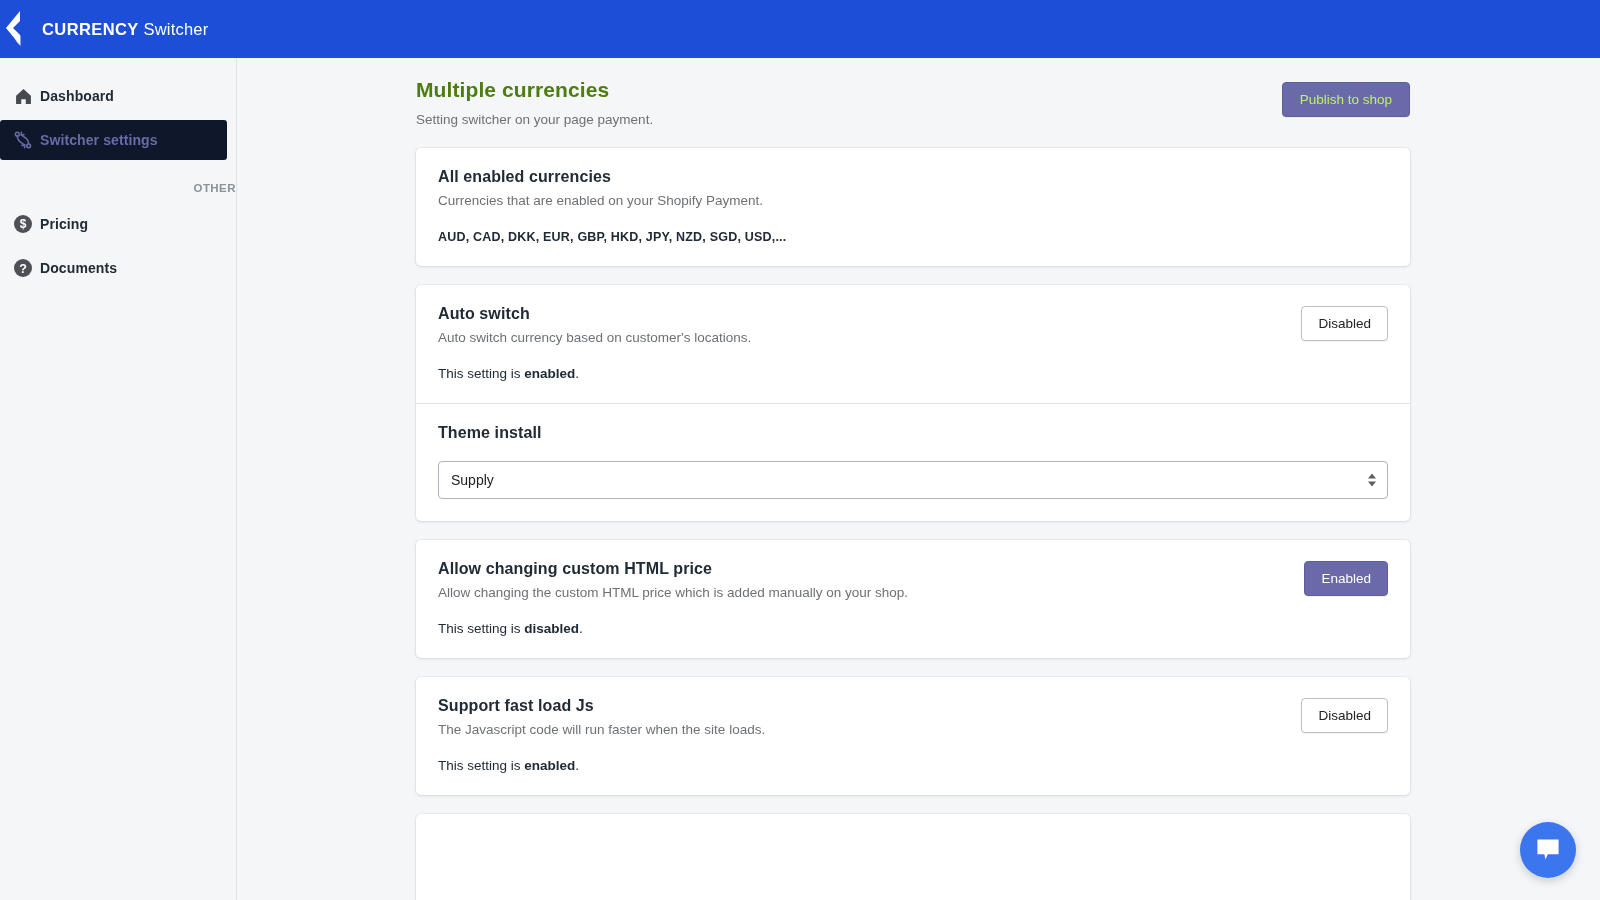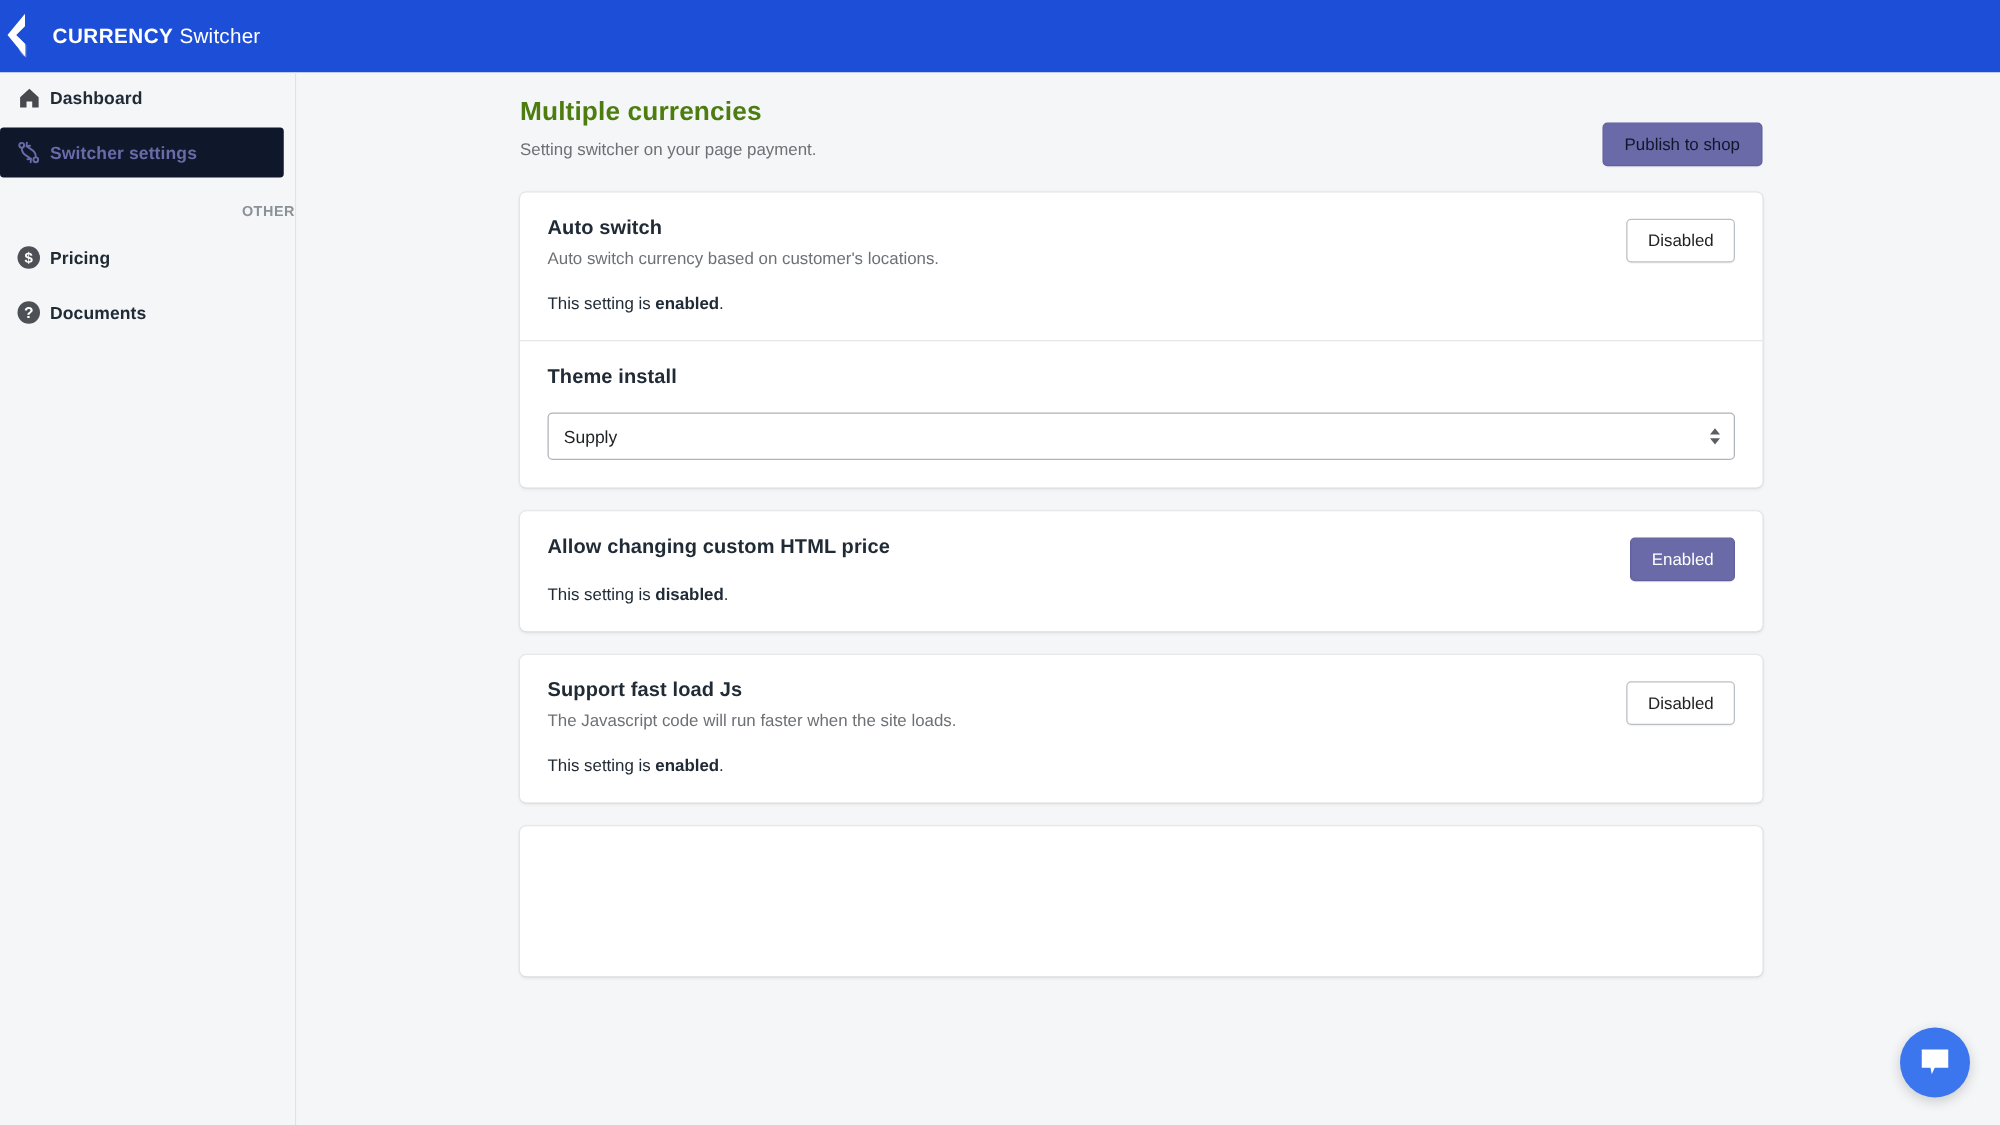"Dashboard" .sidebar { padding-top: none -> 18px }
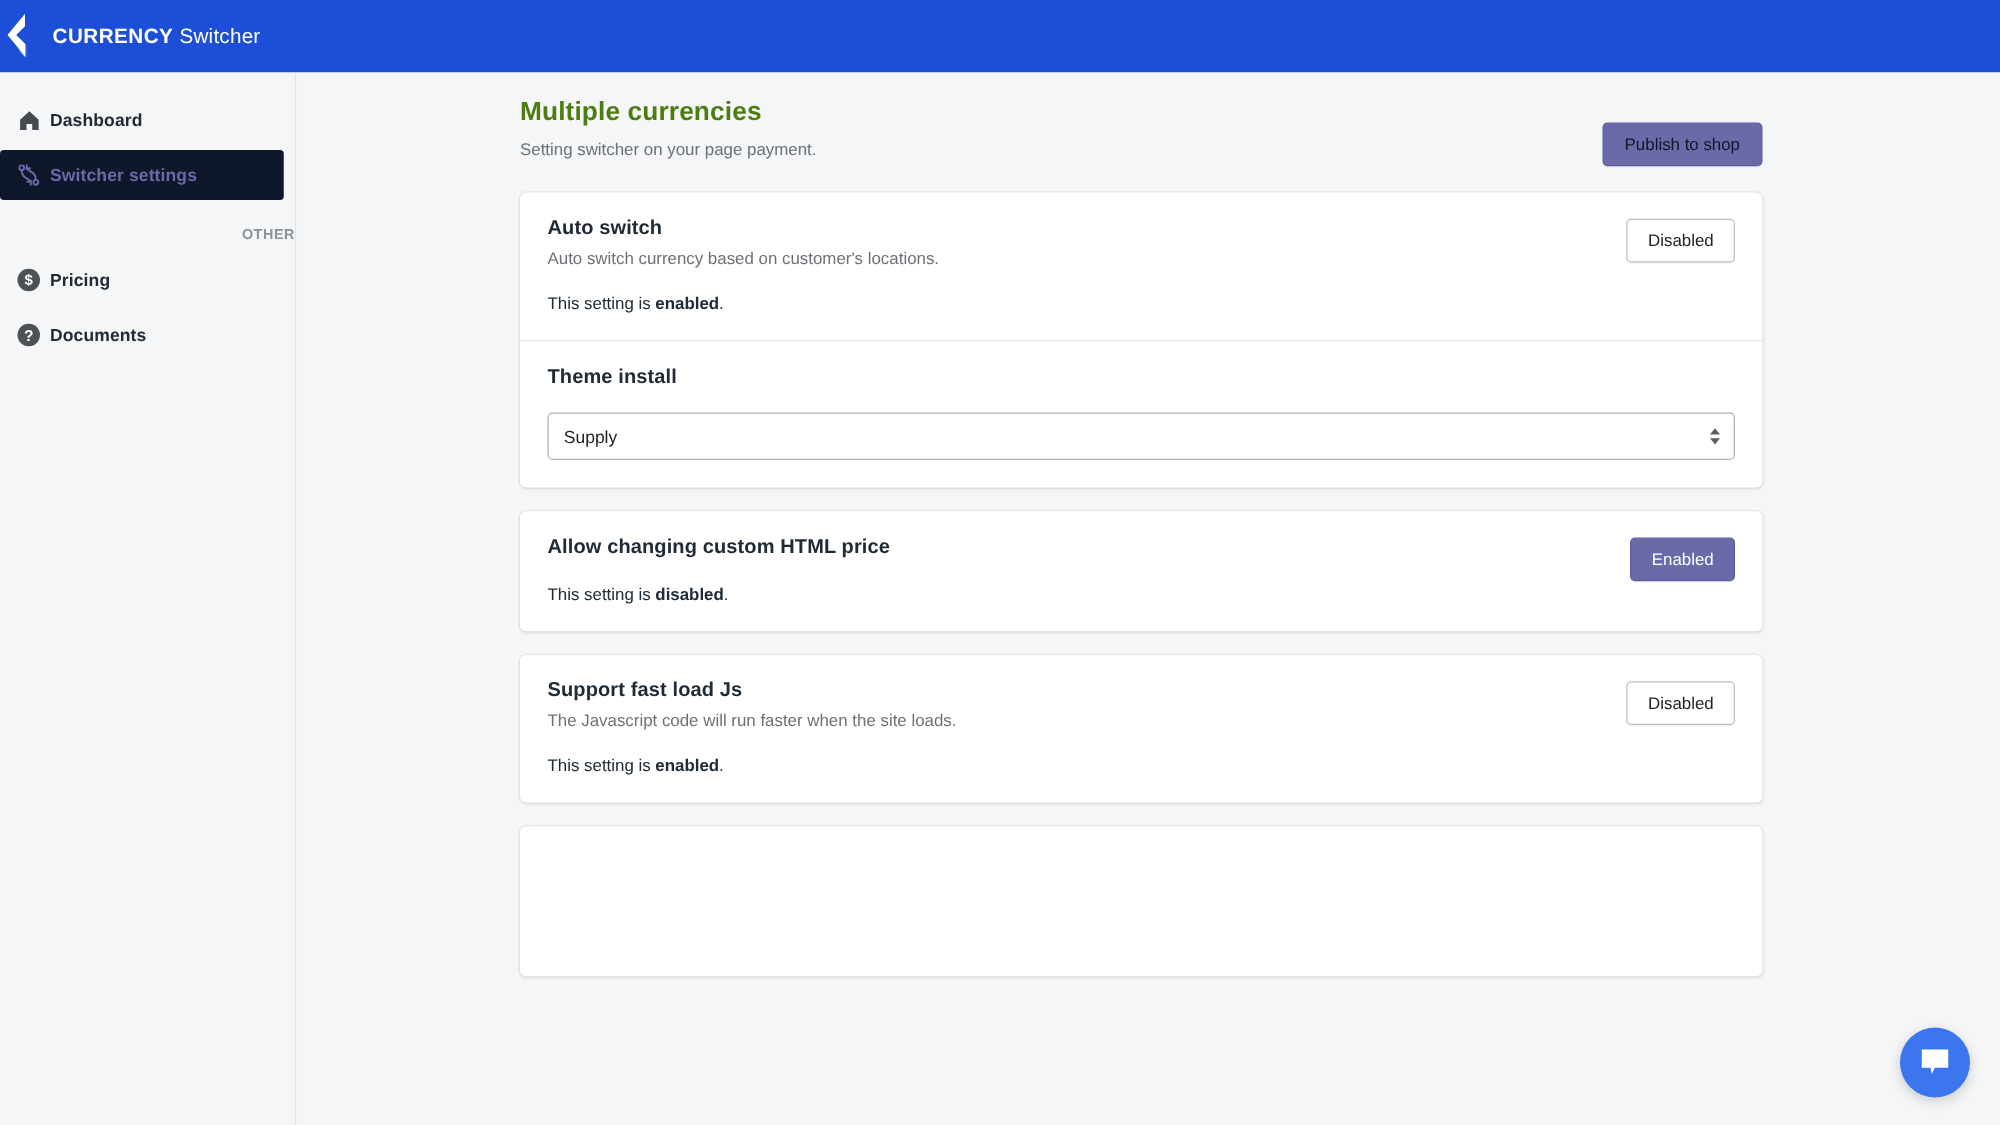"Publish to shop" .btn-primary { color: #0f172a -> #bef264; margin-top: 20px -> 4px }
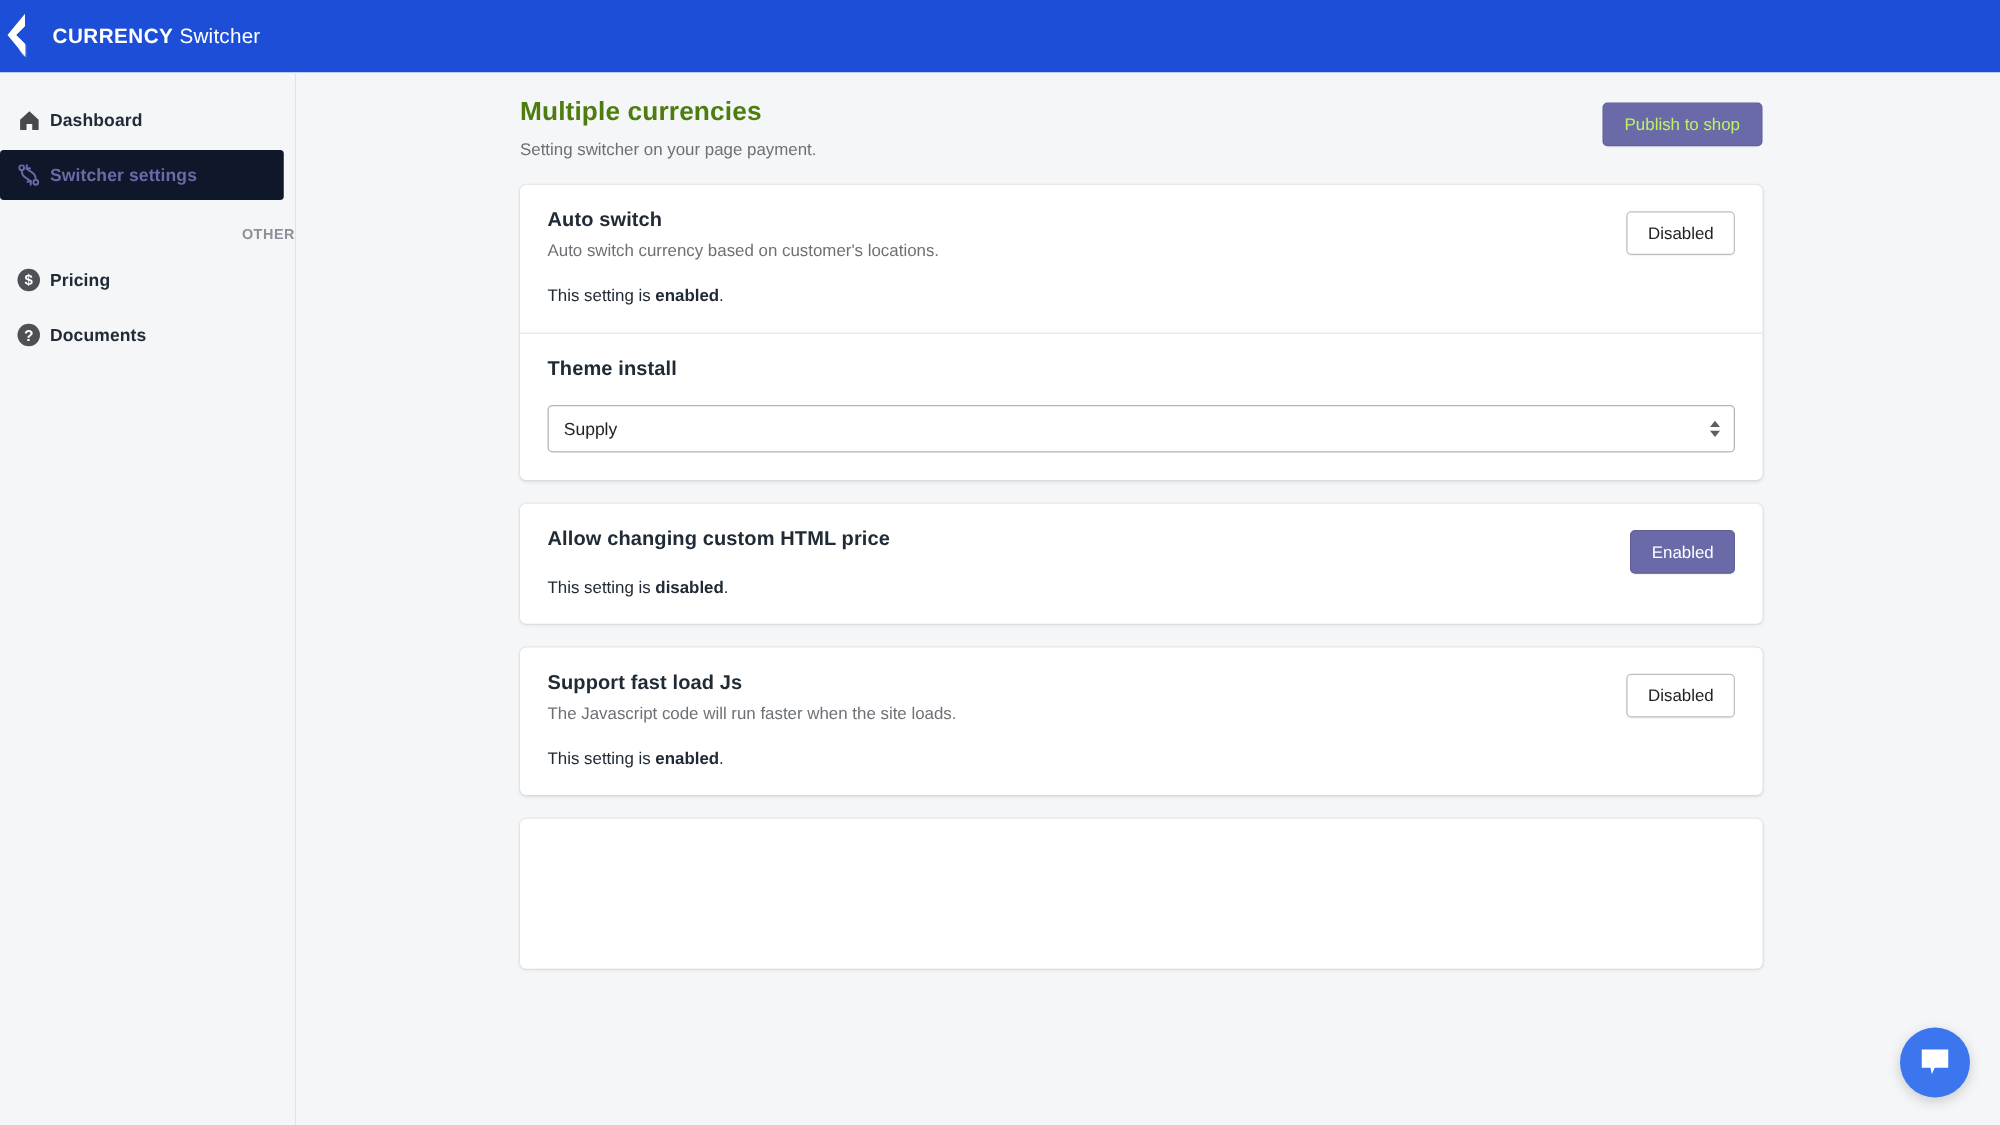"All enabled currencies" section.card { html: none -> <section> <div> <div>All enabled currencies</div> <div>Currencies that are enabled on your Shopify Payment.</div> <div>AUD, CAD, DKK, EUR, GBP, HKD, JPY, NZD, SGD, USD,...</div> </div> </section> }
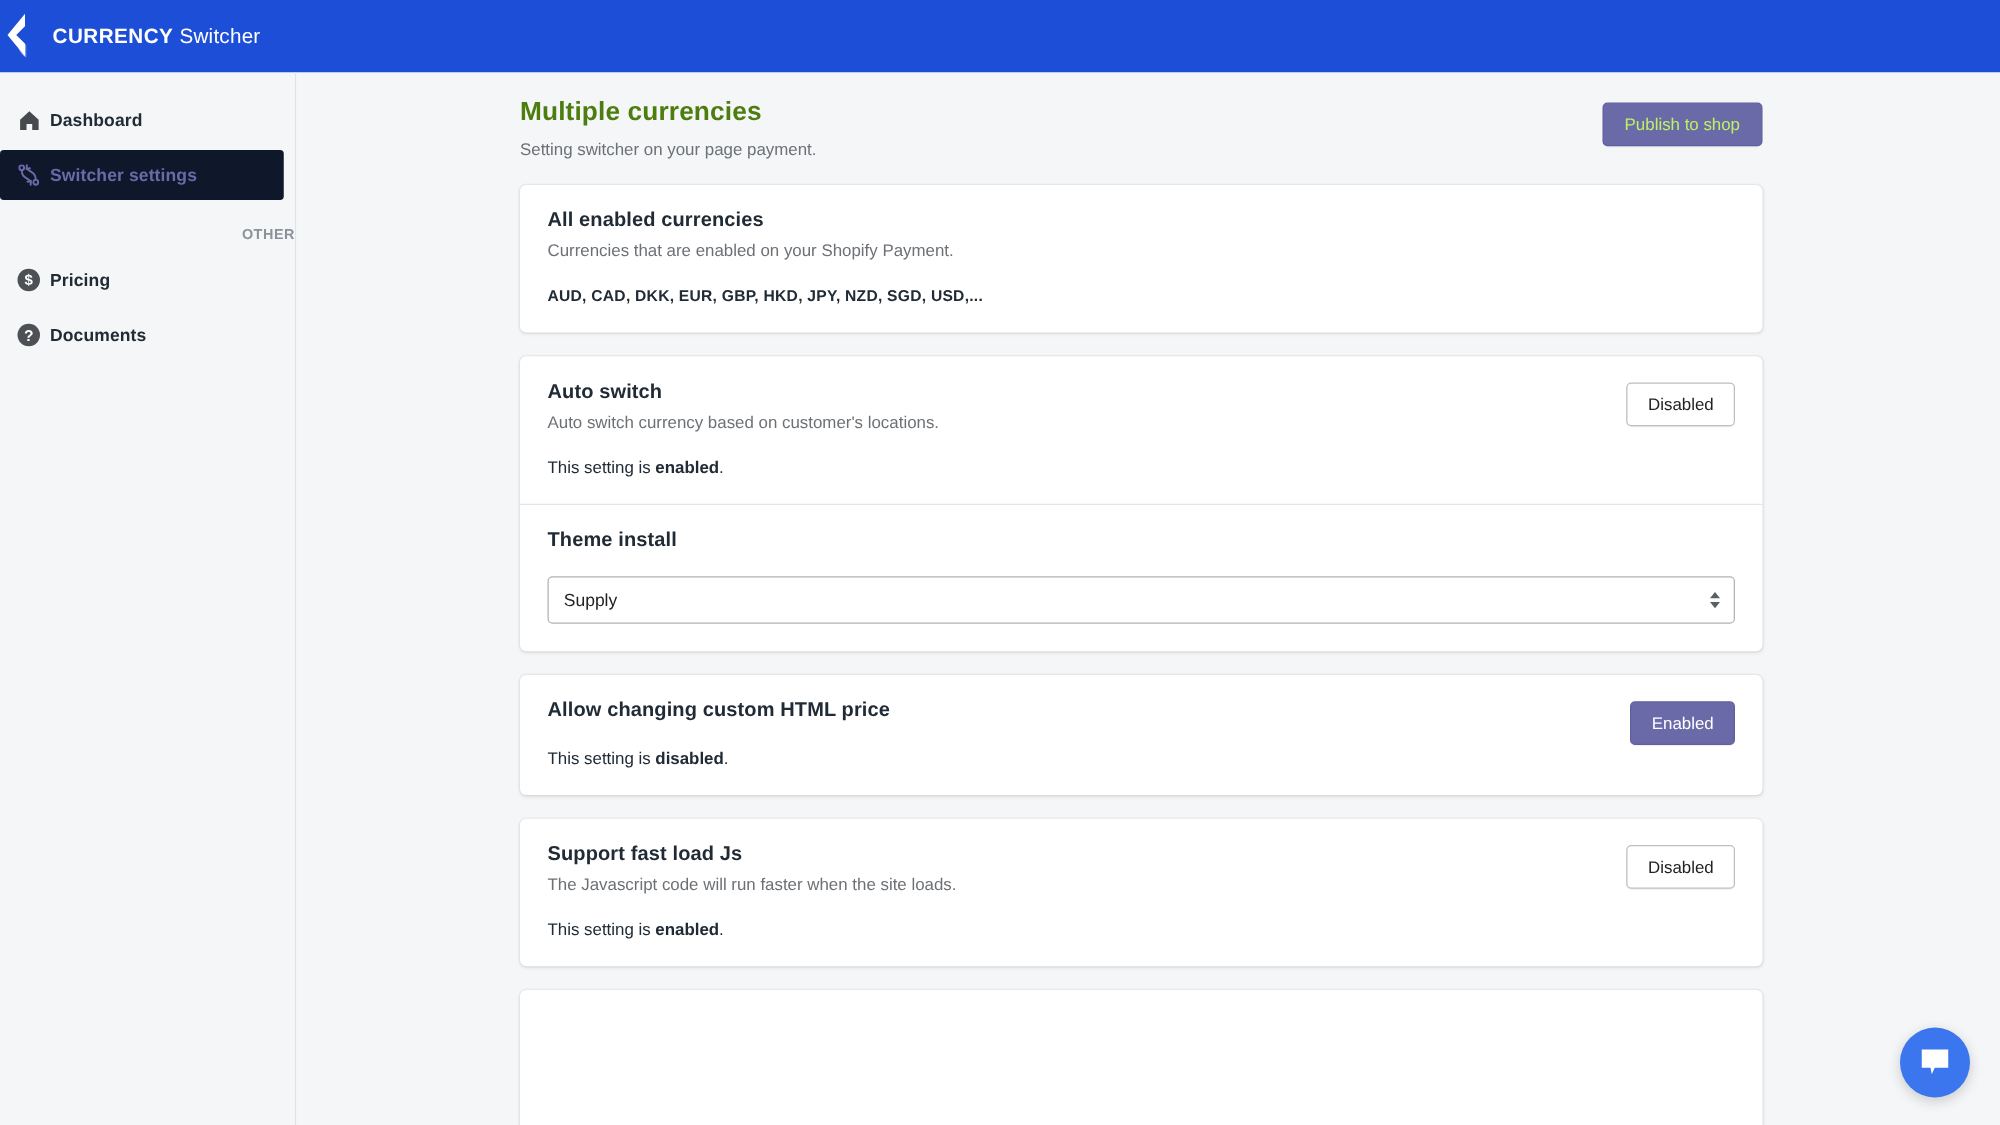"Allow changing the custom HTML" div.sec-sub { html: none -> <div>Allow changing the custom HTML price which is added manually on your shop.</div> }
